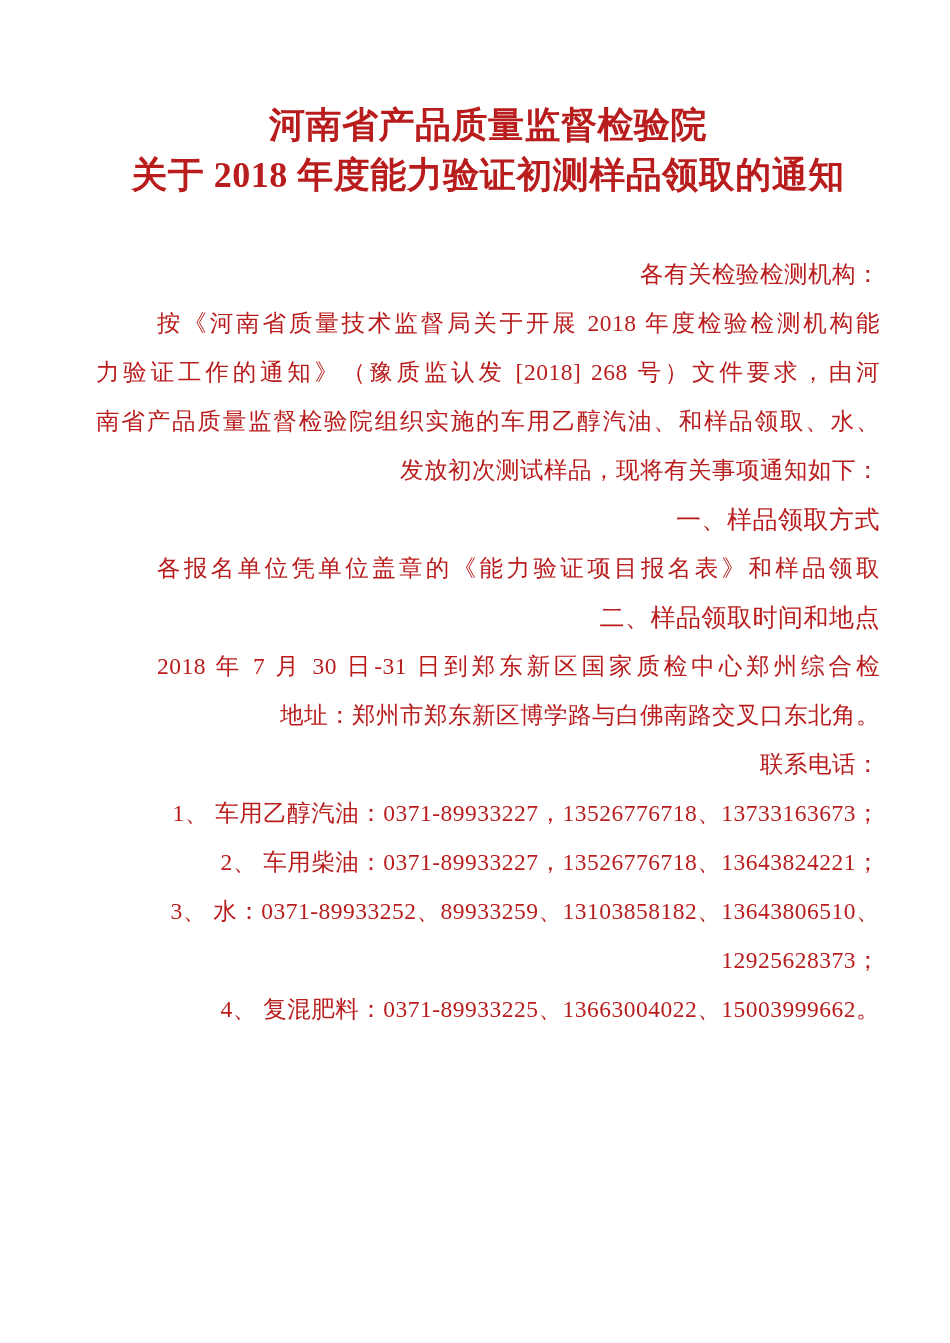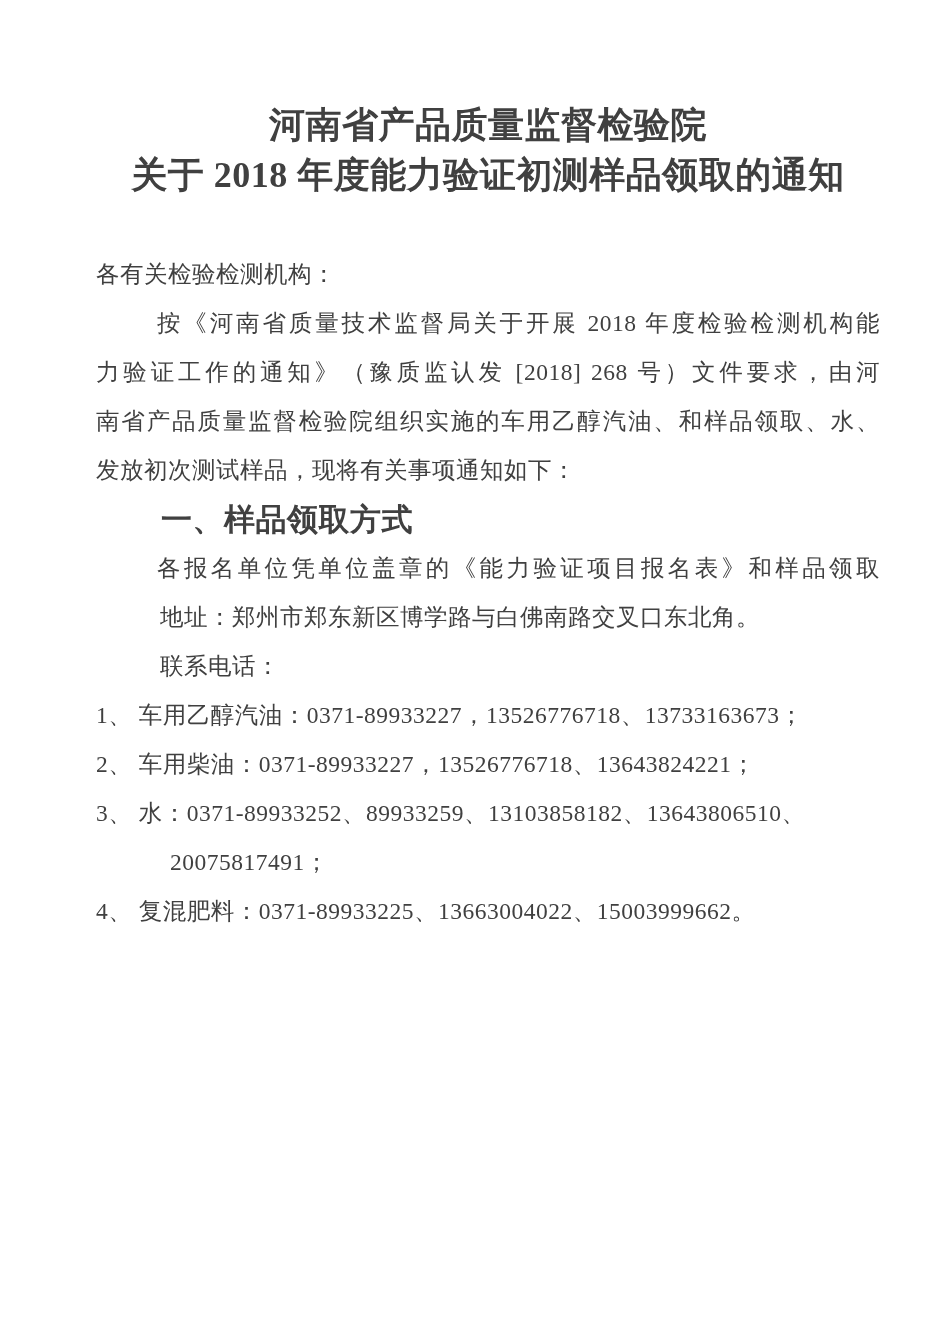"河南省产品质量监督检验院" .page { color: #404040 -> #b91c1c }
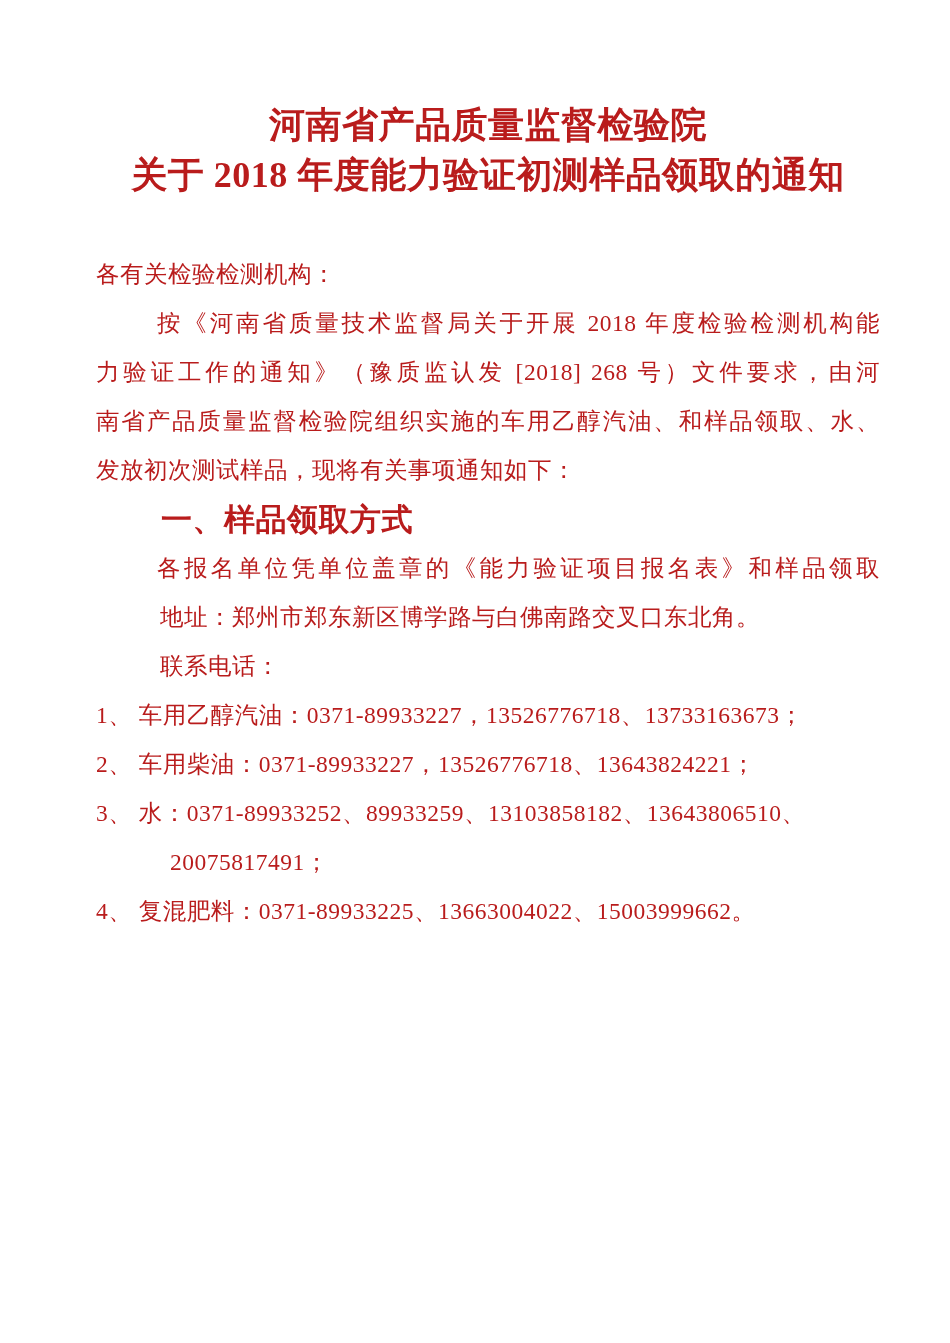"各有关检验检测机构：" .line { text-align: left -> right }
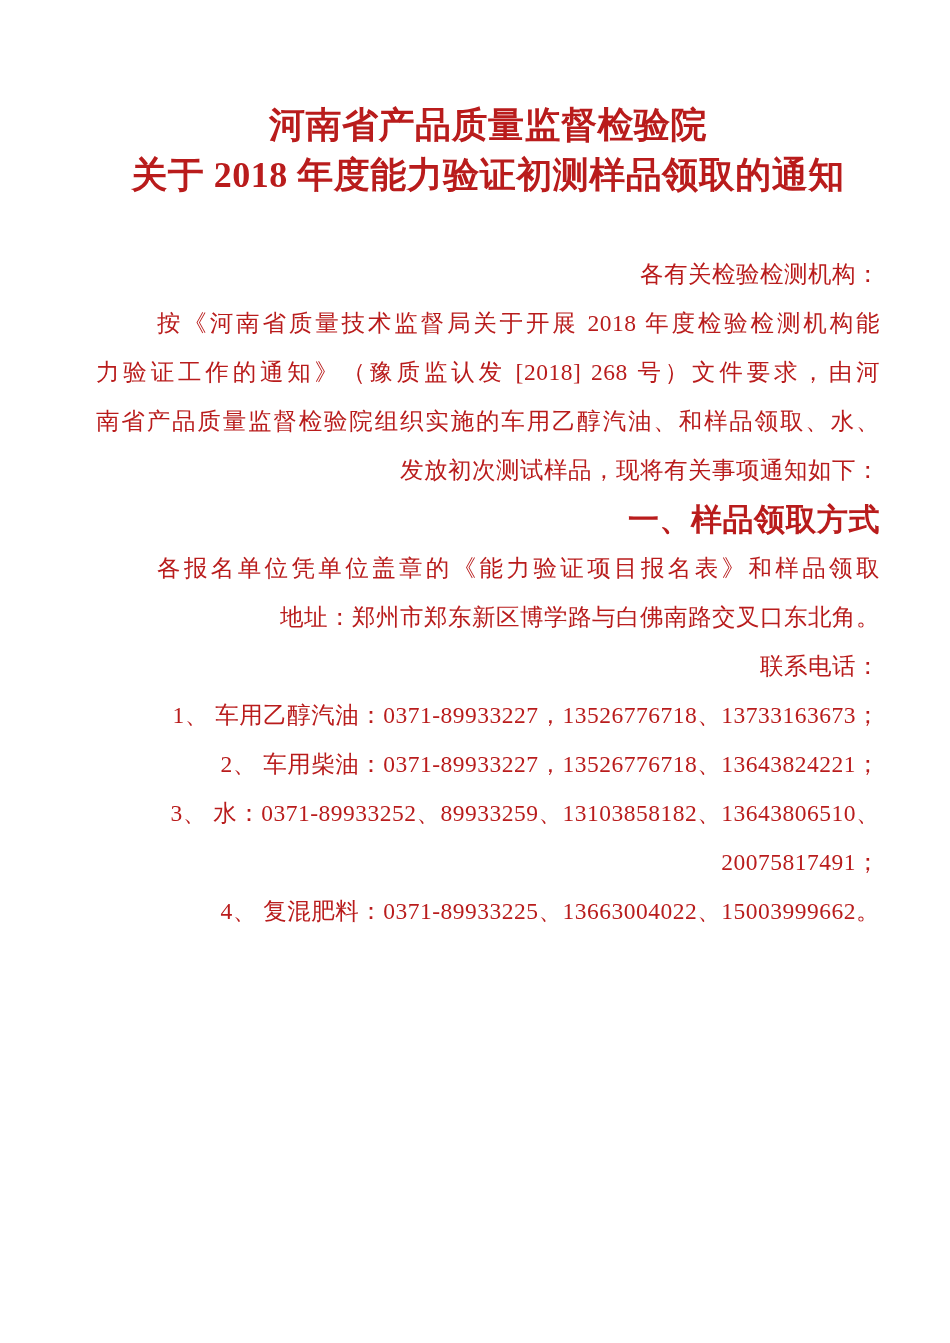"一、样品领取方式" .line.head { font-size: 31px -> 25px; font-weight: 700 -> 400 }
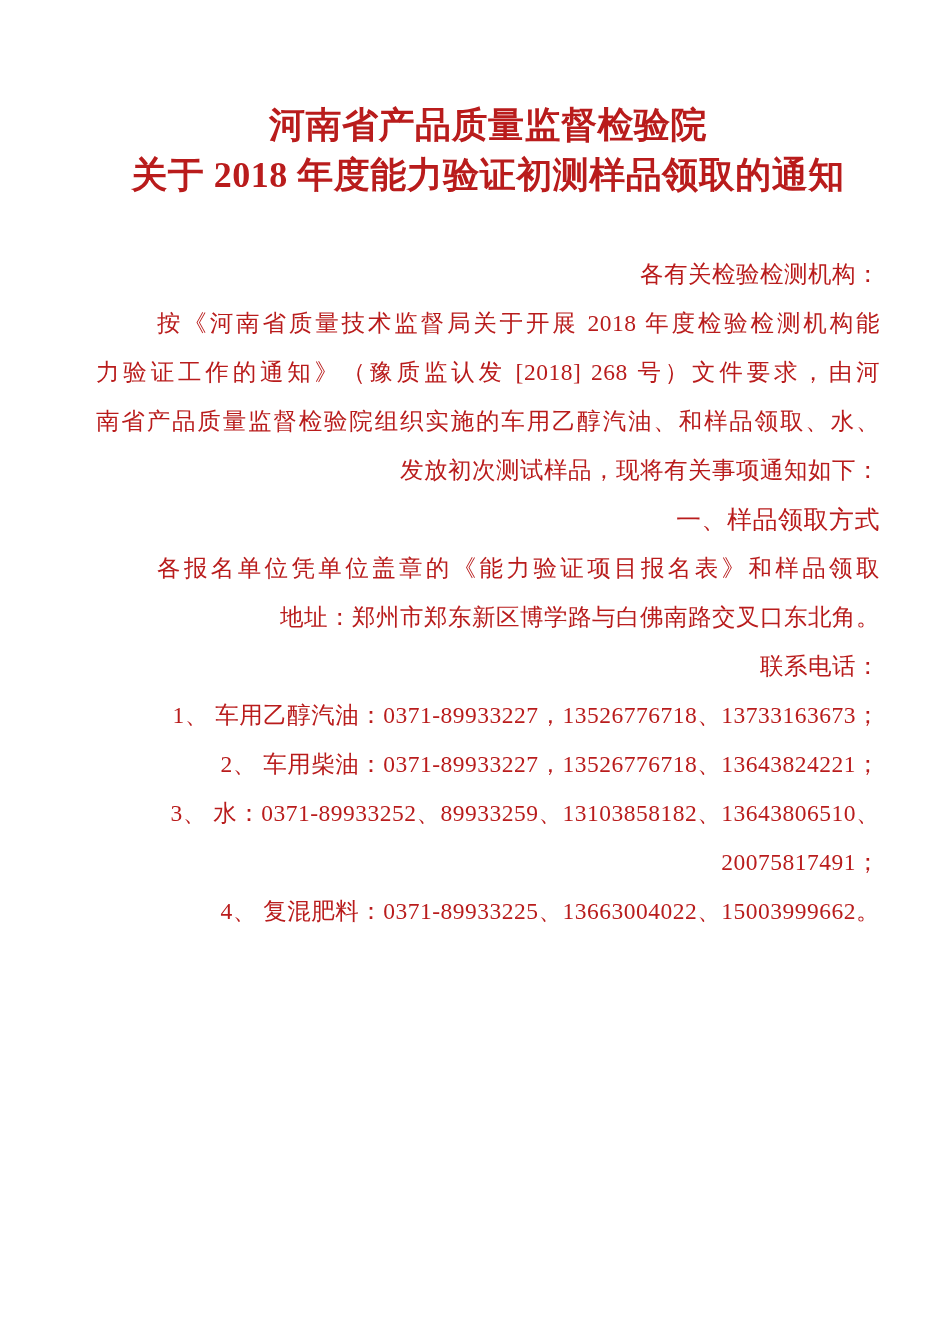"二、样品领取时间和地点" div.line { html: none -> <div>二、样品领取时间和地点</div> }
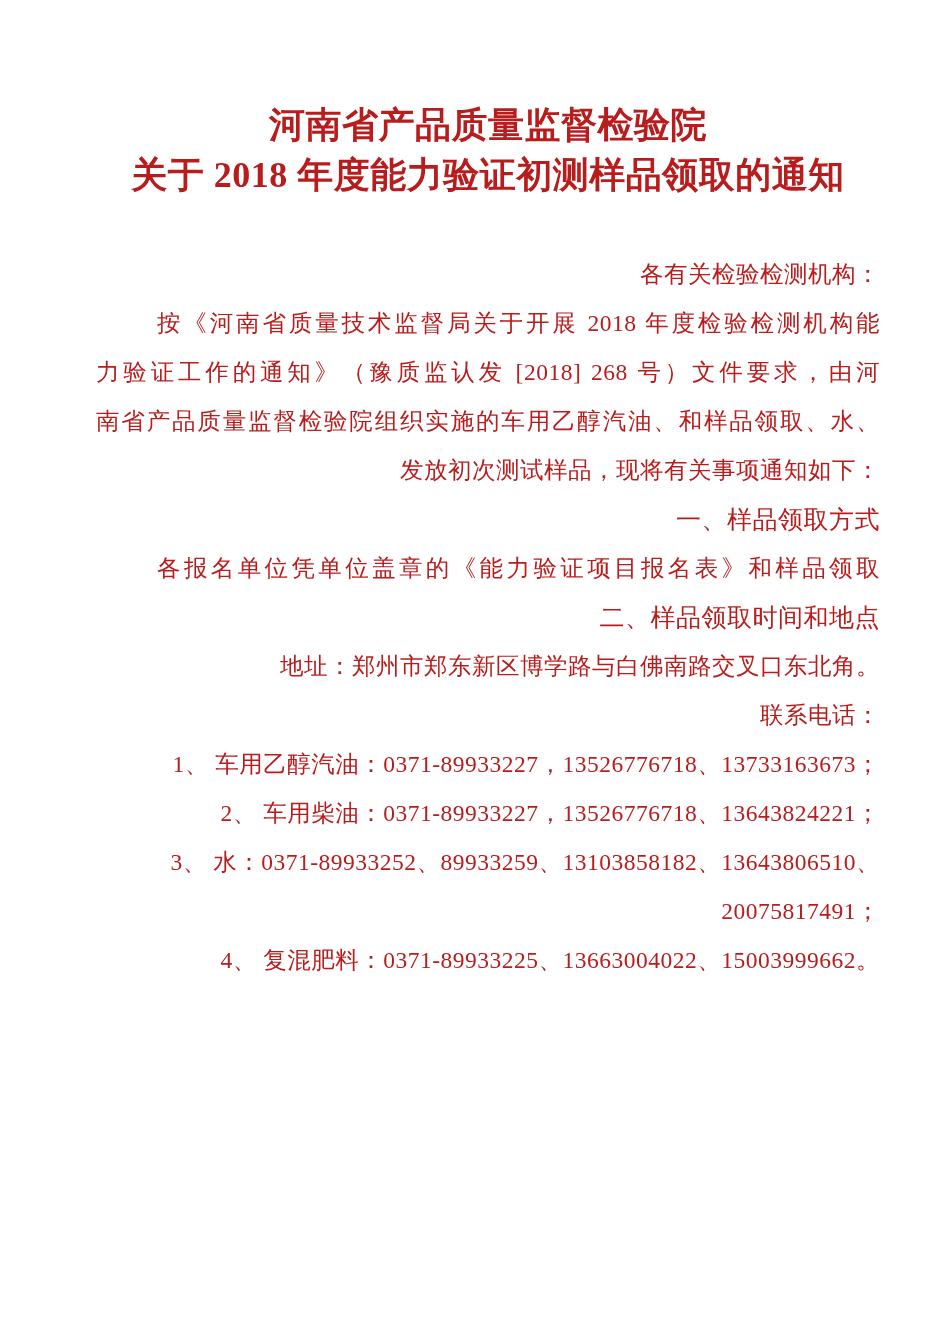"2018 年 7 月 30" div.line { html: none -> <div>2018 年 7 月 30 日-31 日到郑东新区国家质检中心郑州综合检</div> }
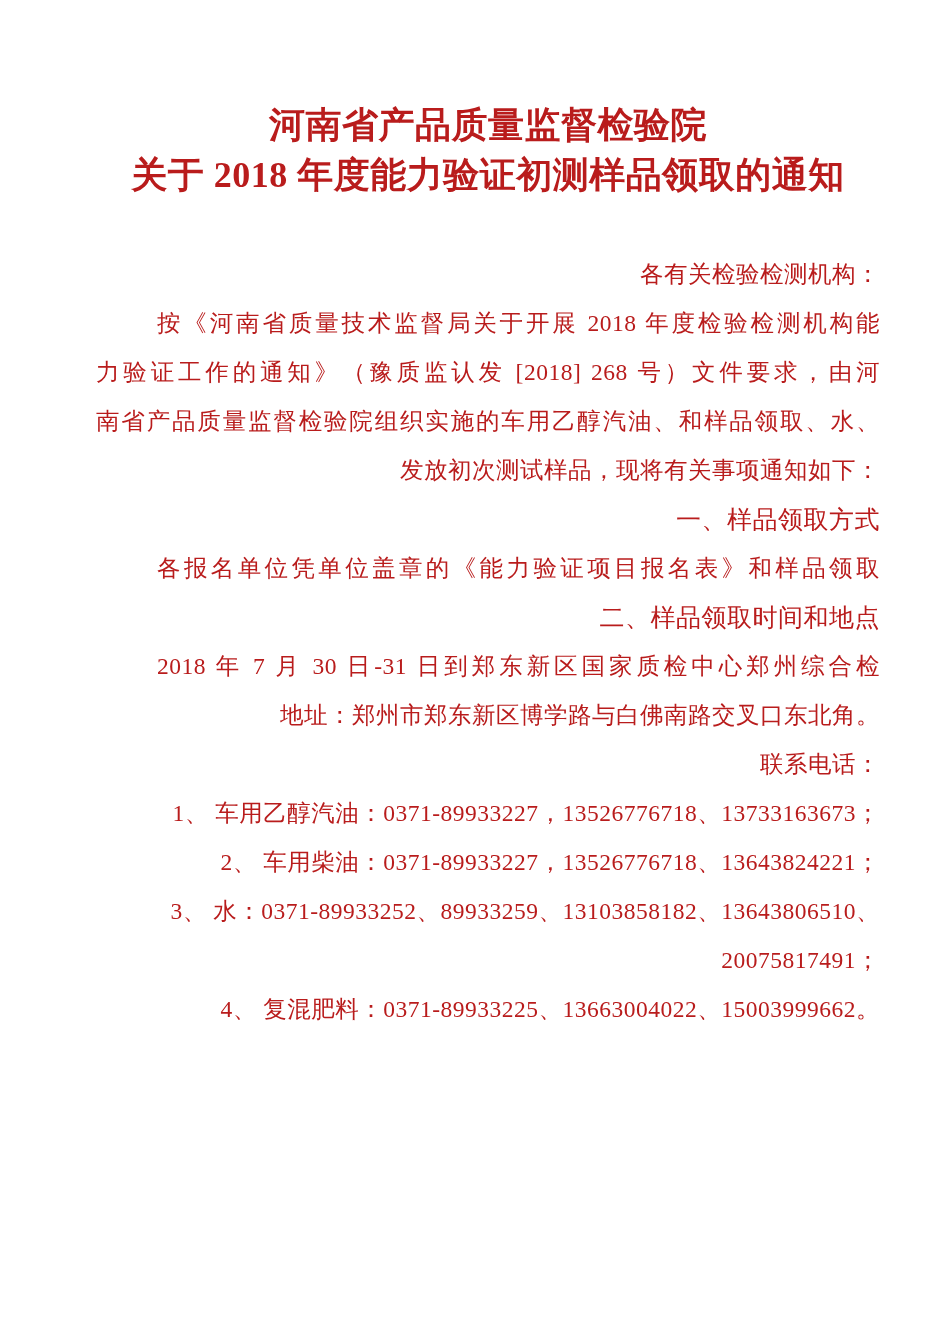"20075817491；" div.line { text: 20075817491 -> 12925628373 }
